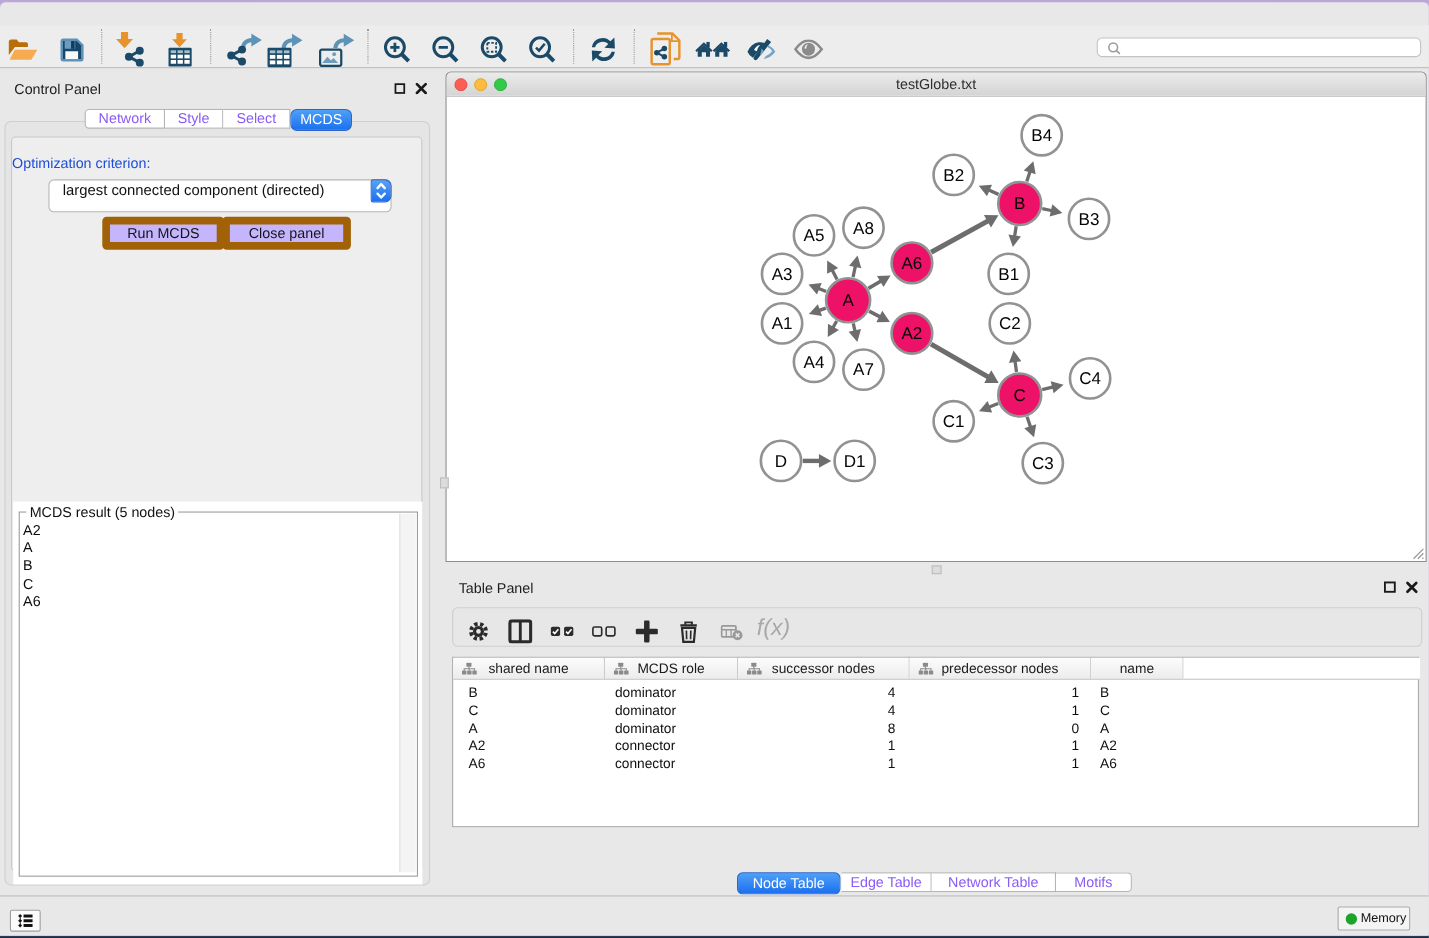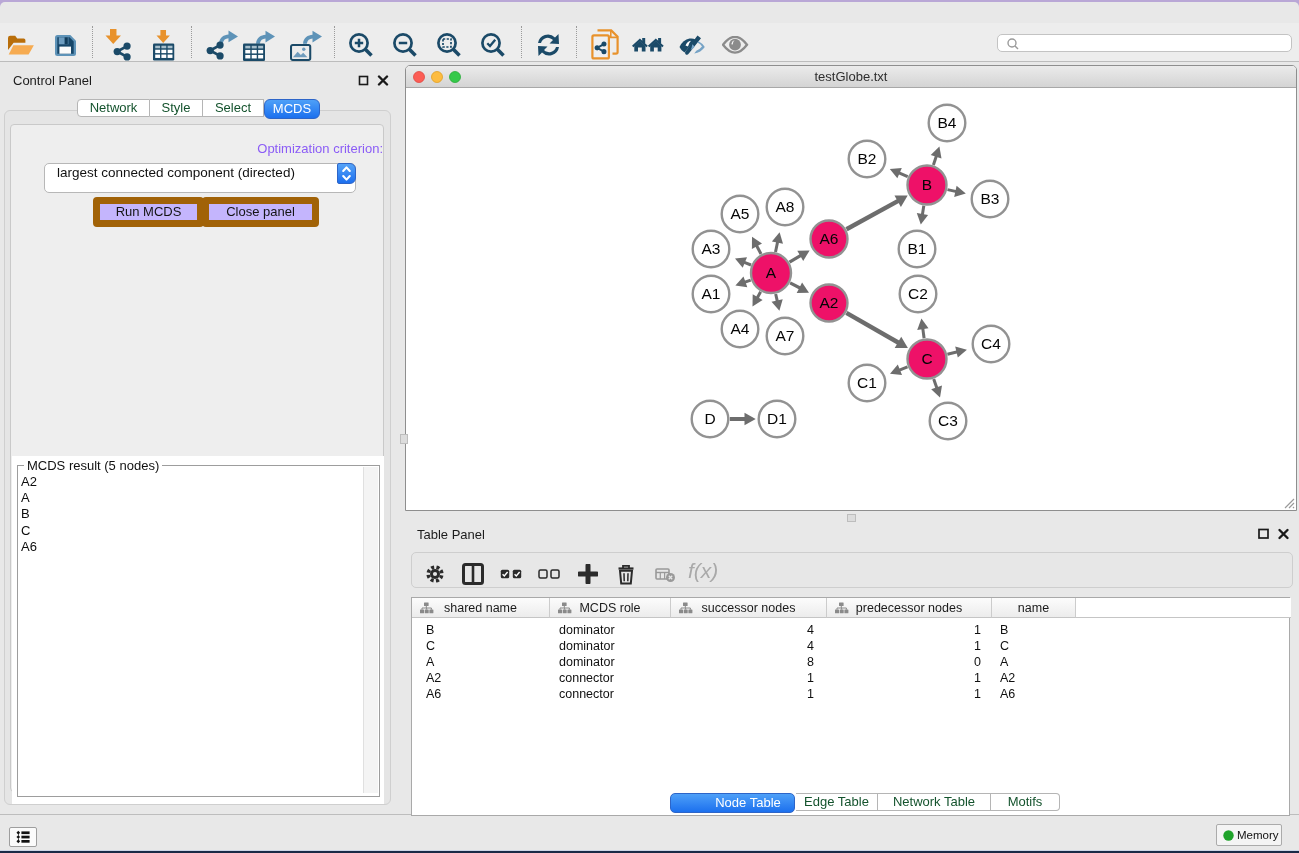"Network" .tab { color: #14532d -> #8b5cf6 }
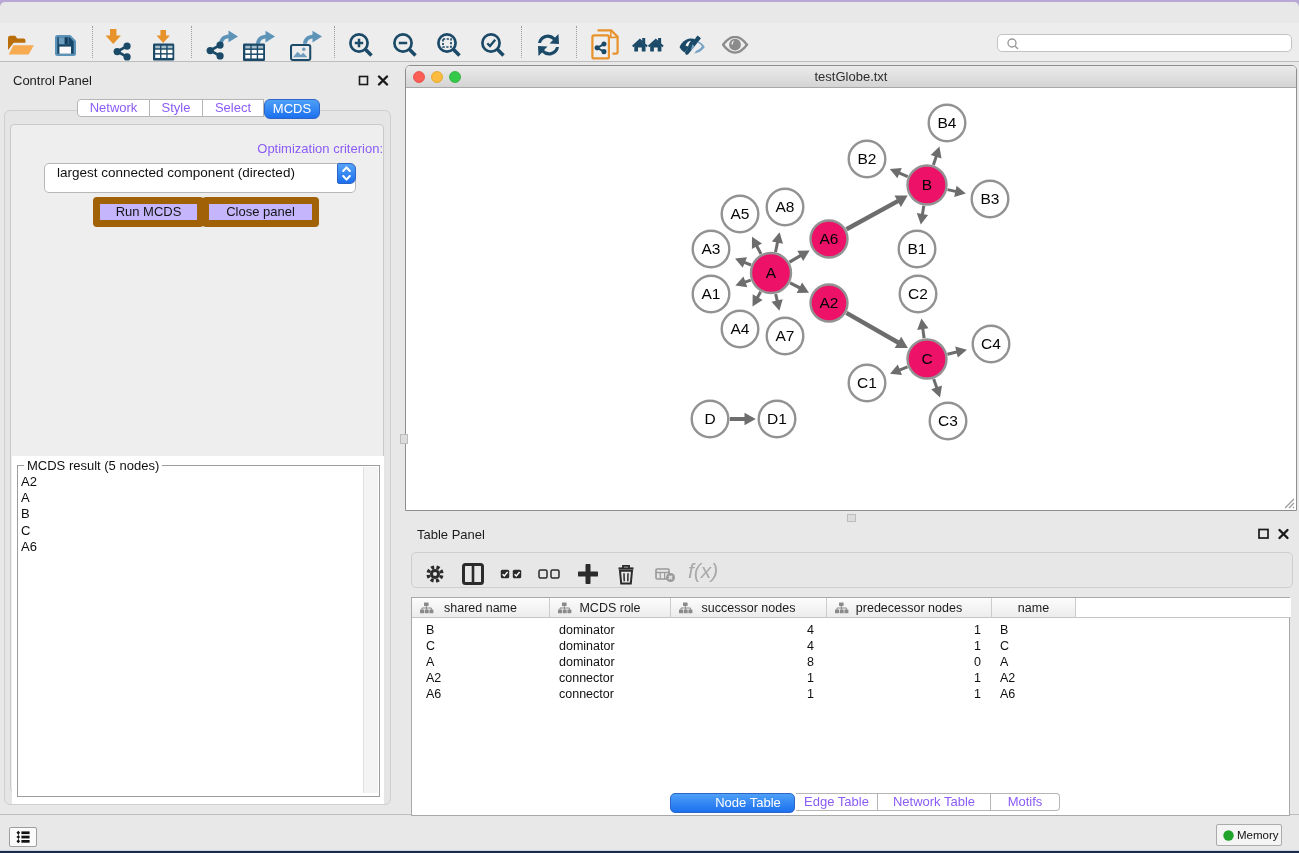"Optimization criterion:" div.abs { color: #8b5cf6 -> #1d4ed8; text-align: right -> left }
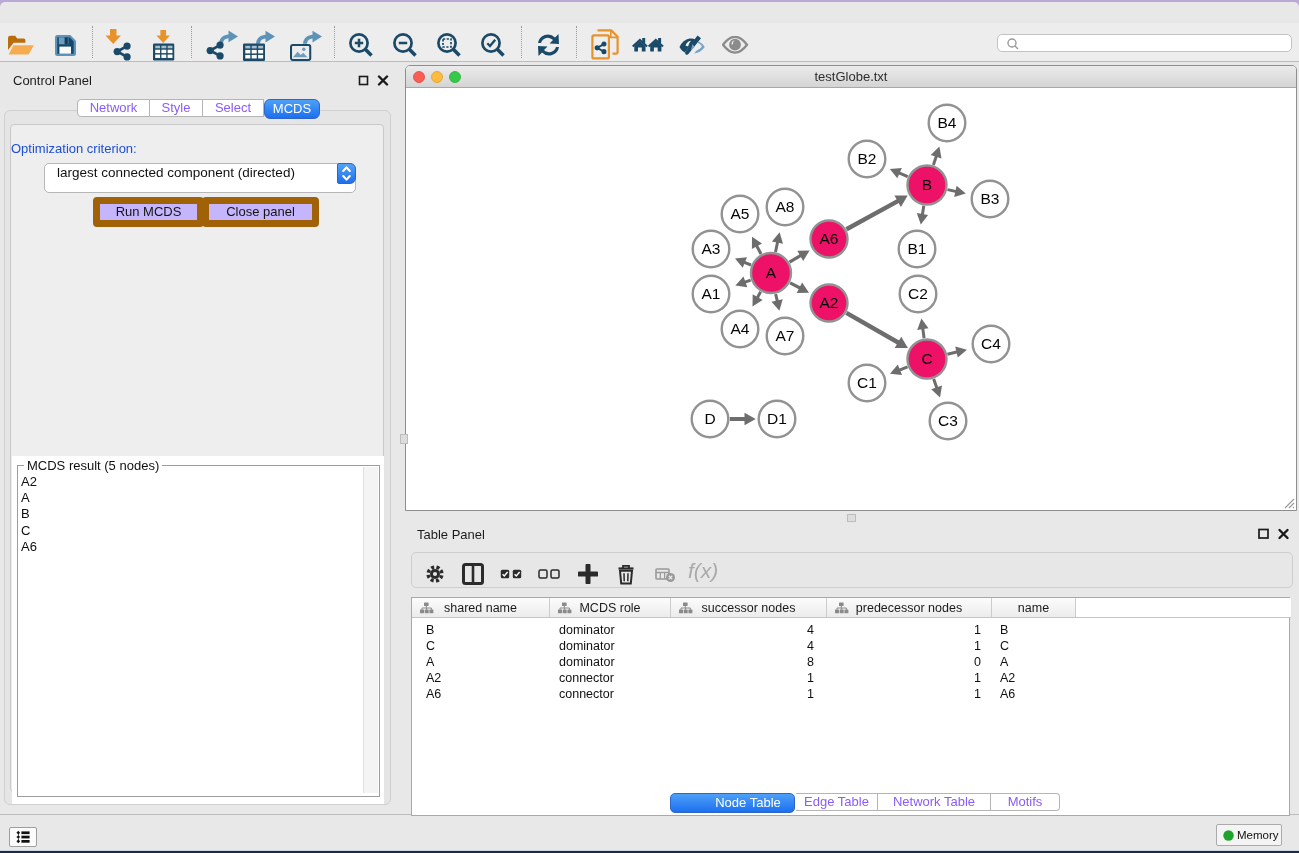"shared name" #tbl { height: 219px -> 155px }
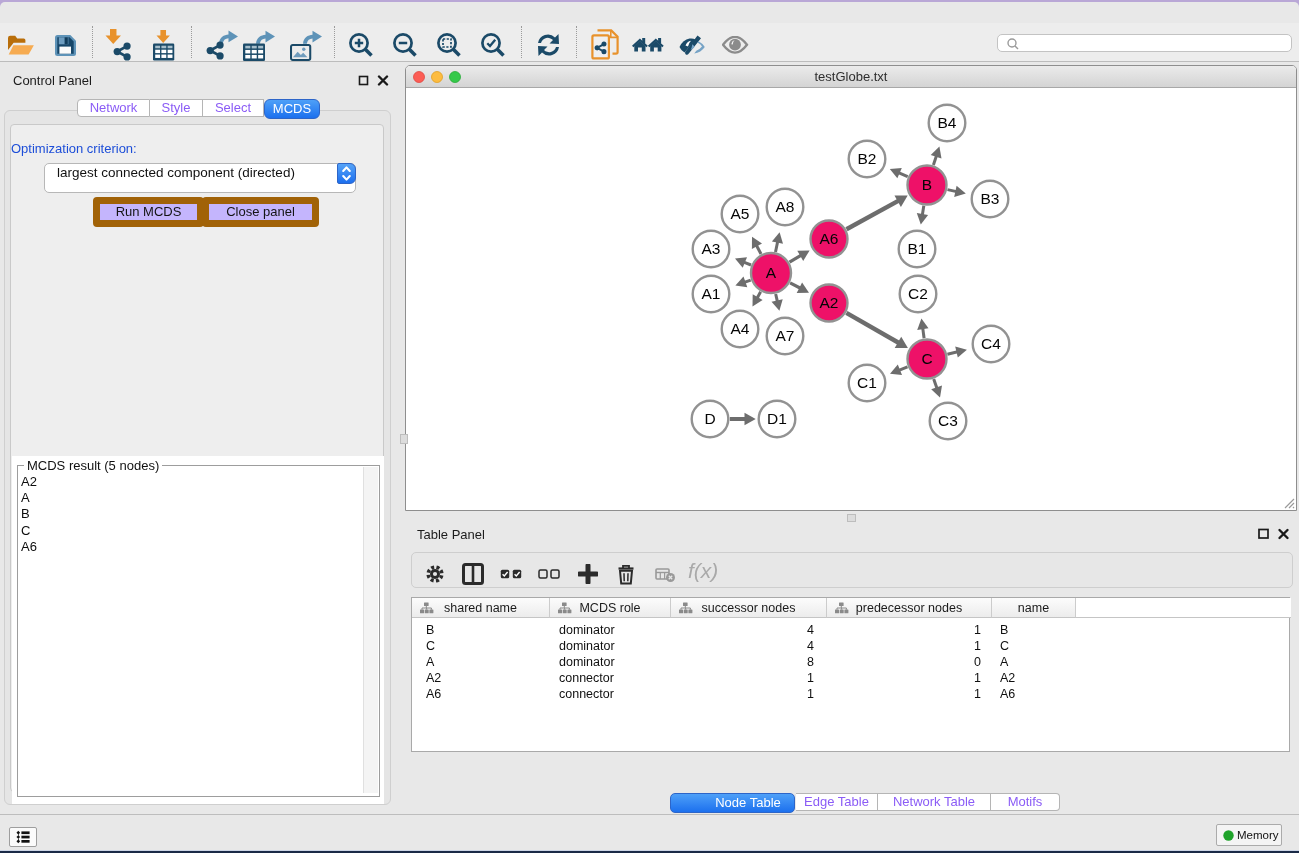"Node Table" div.tab { padding-left: 31px -> none }
